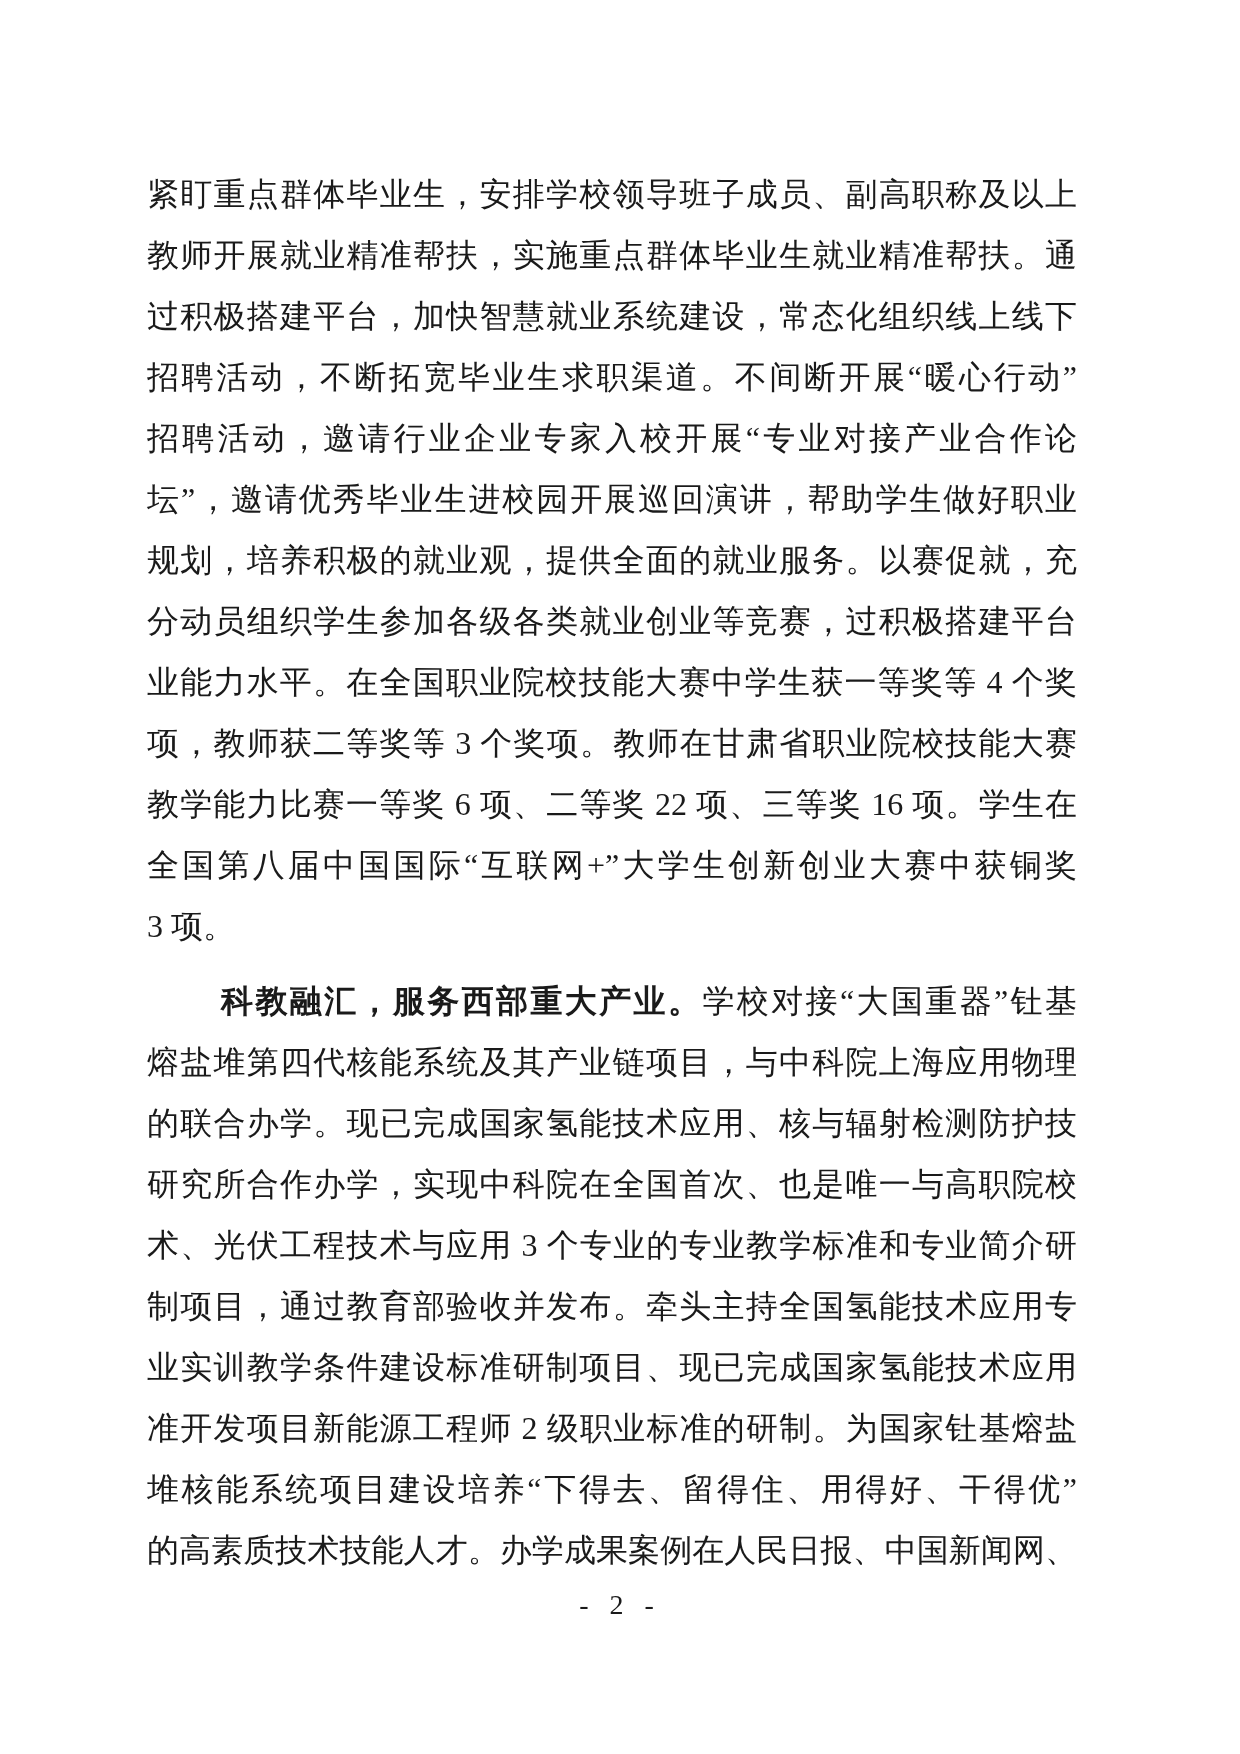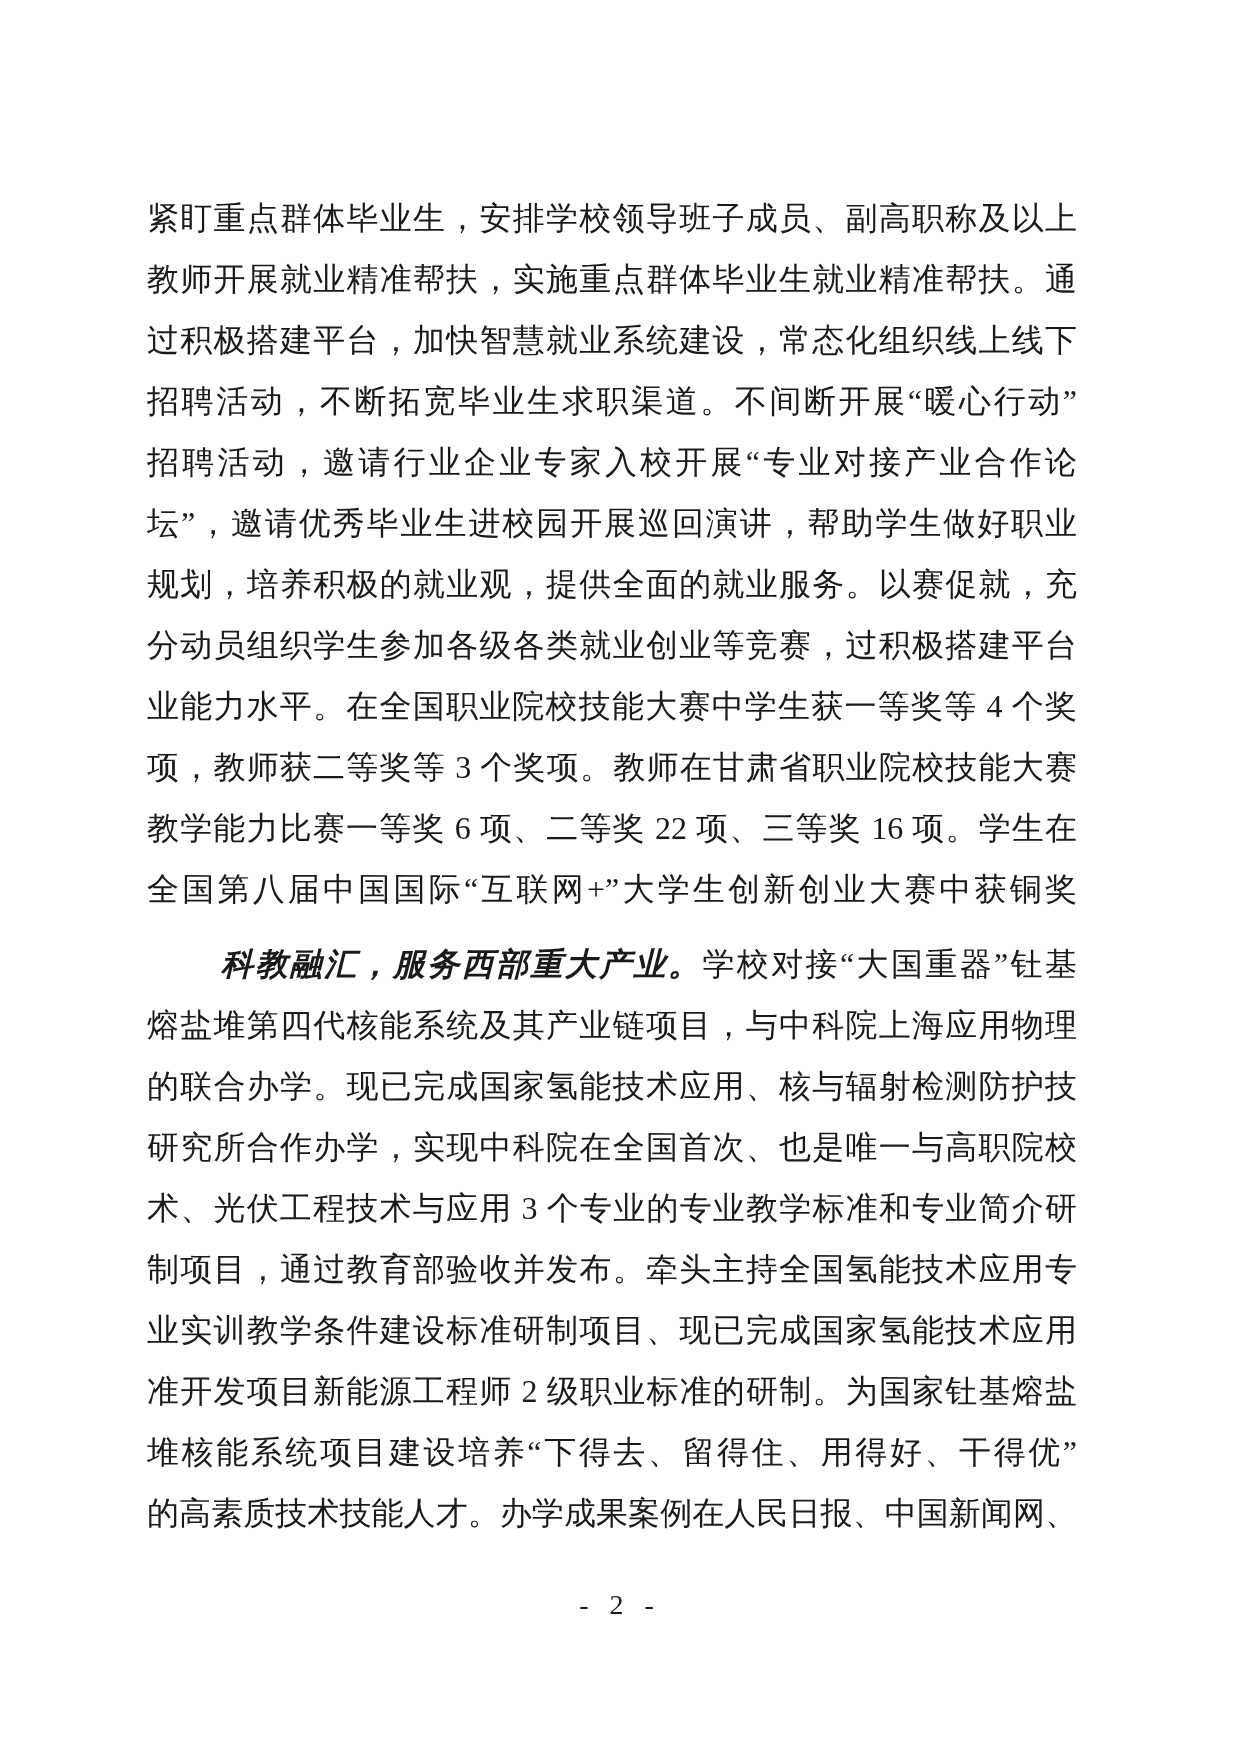"紧盯重点群体毕业生，安排学校领导班子成员、副高职称及以上" .content { top: 188px -> 164px }
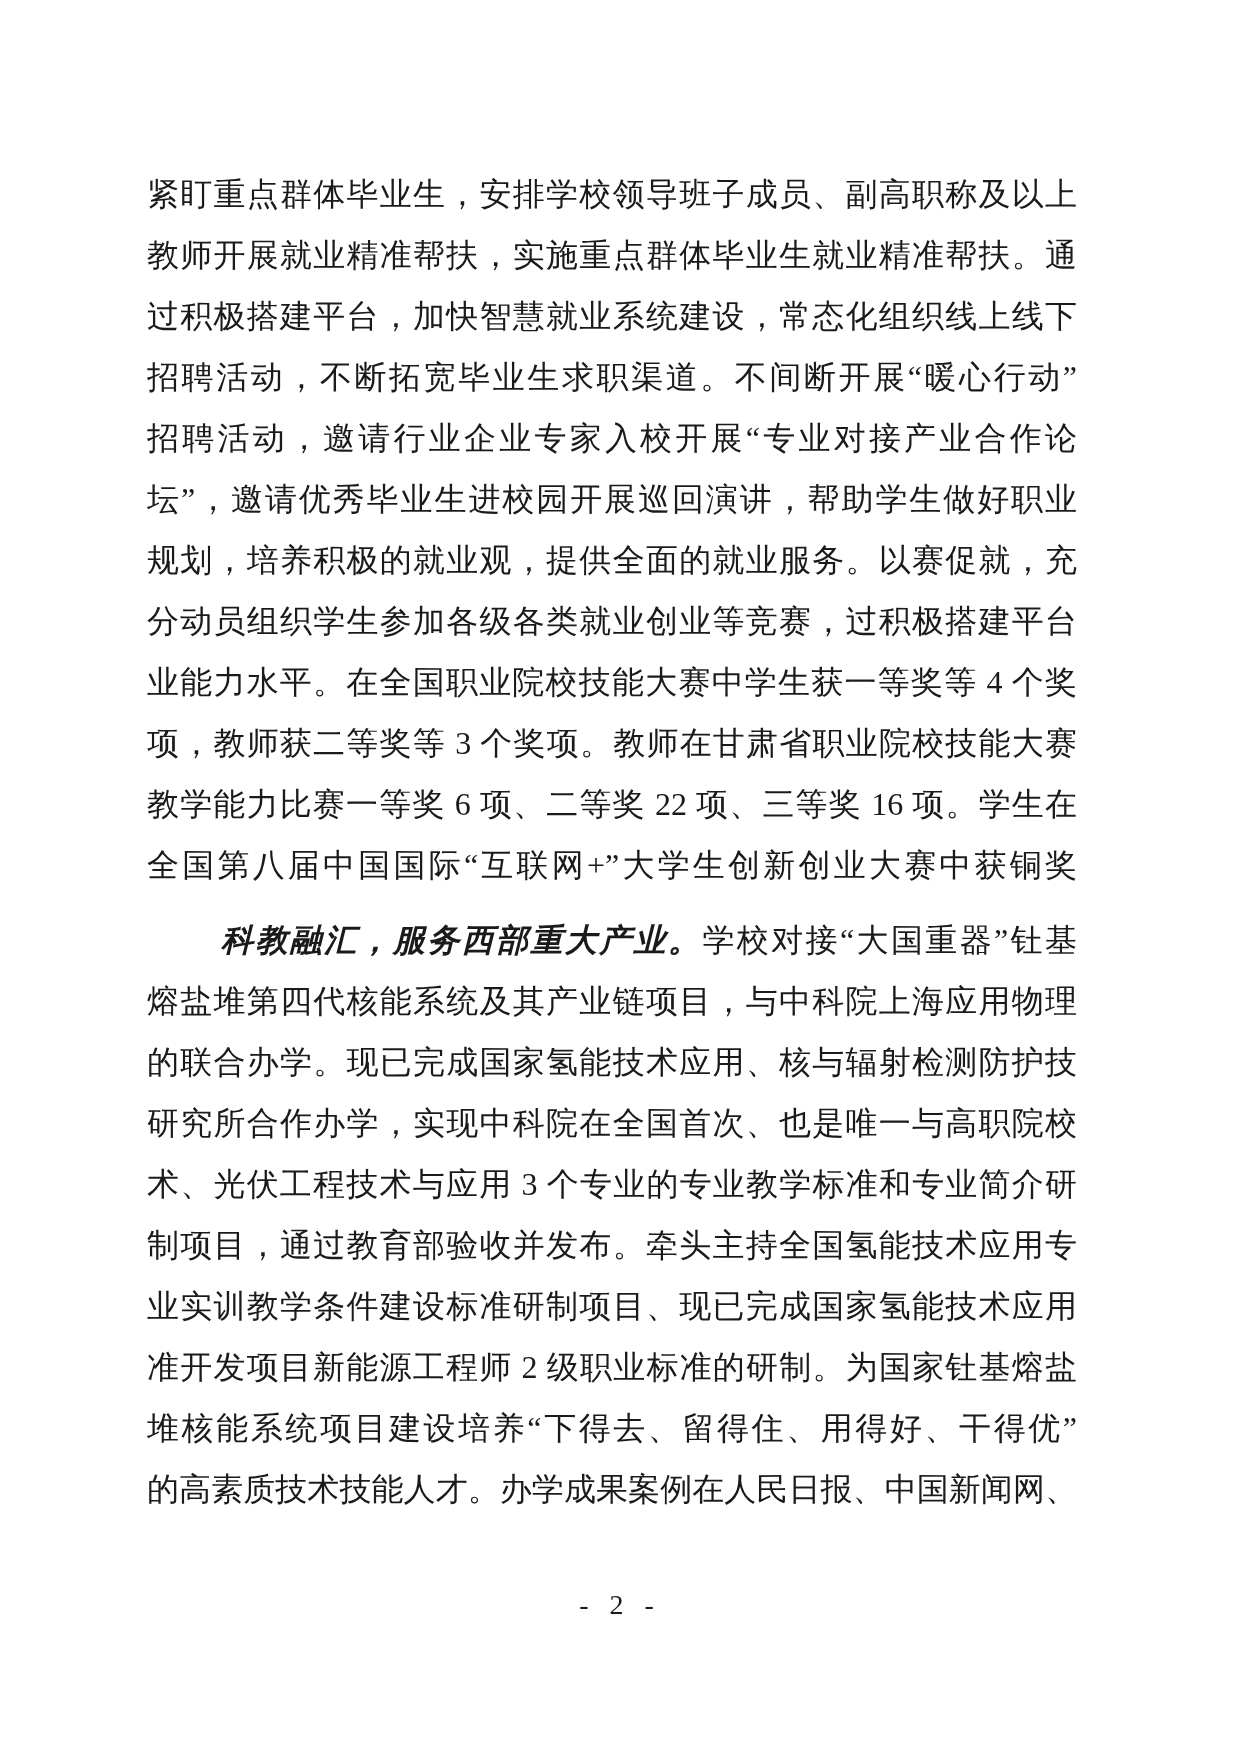"3 项。" div.line { html: none -> <div>3 项。</div> }
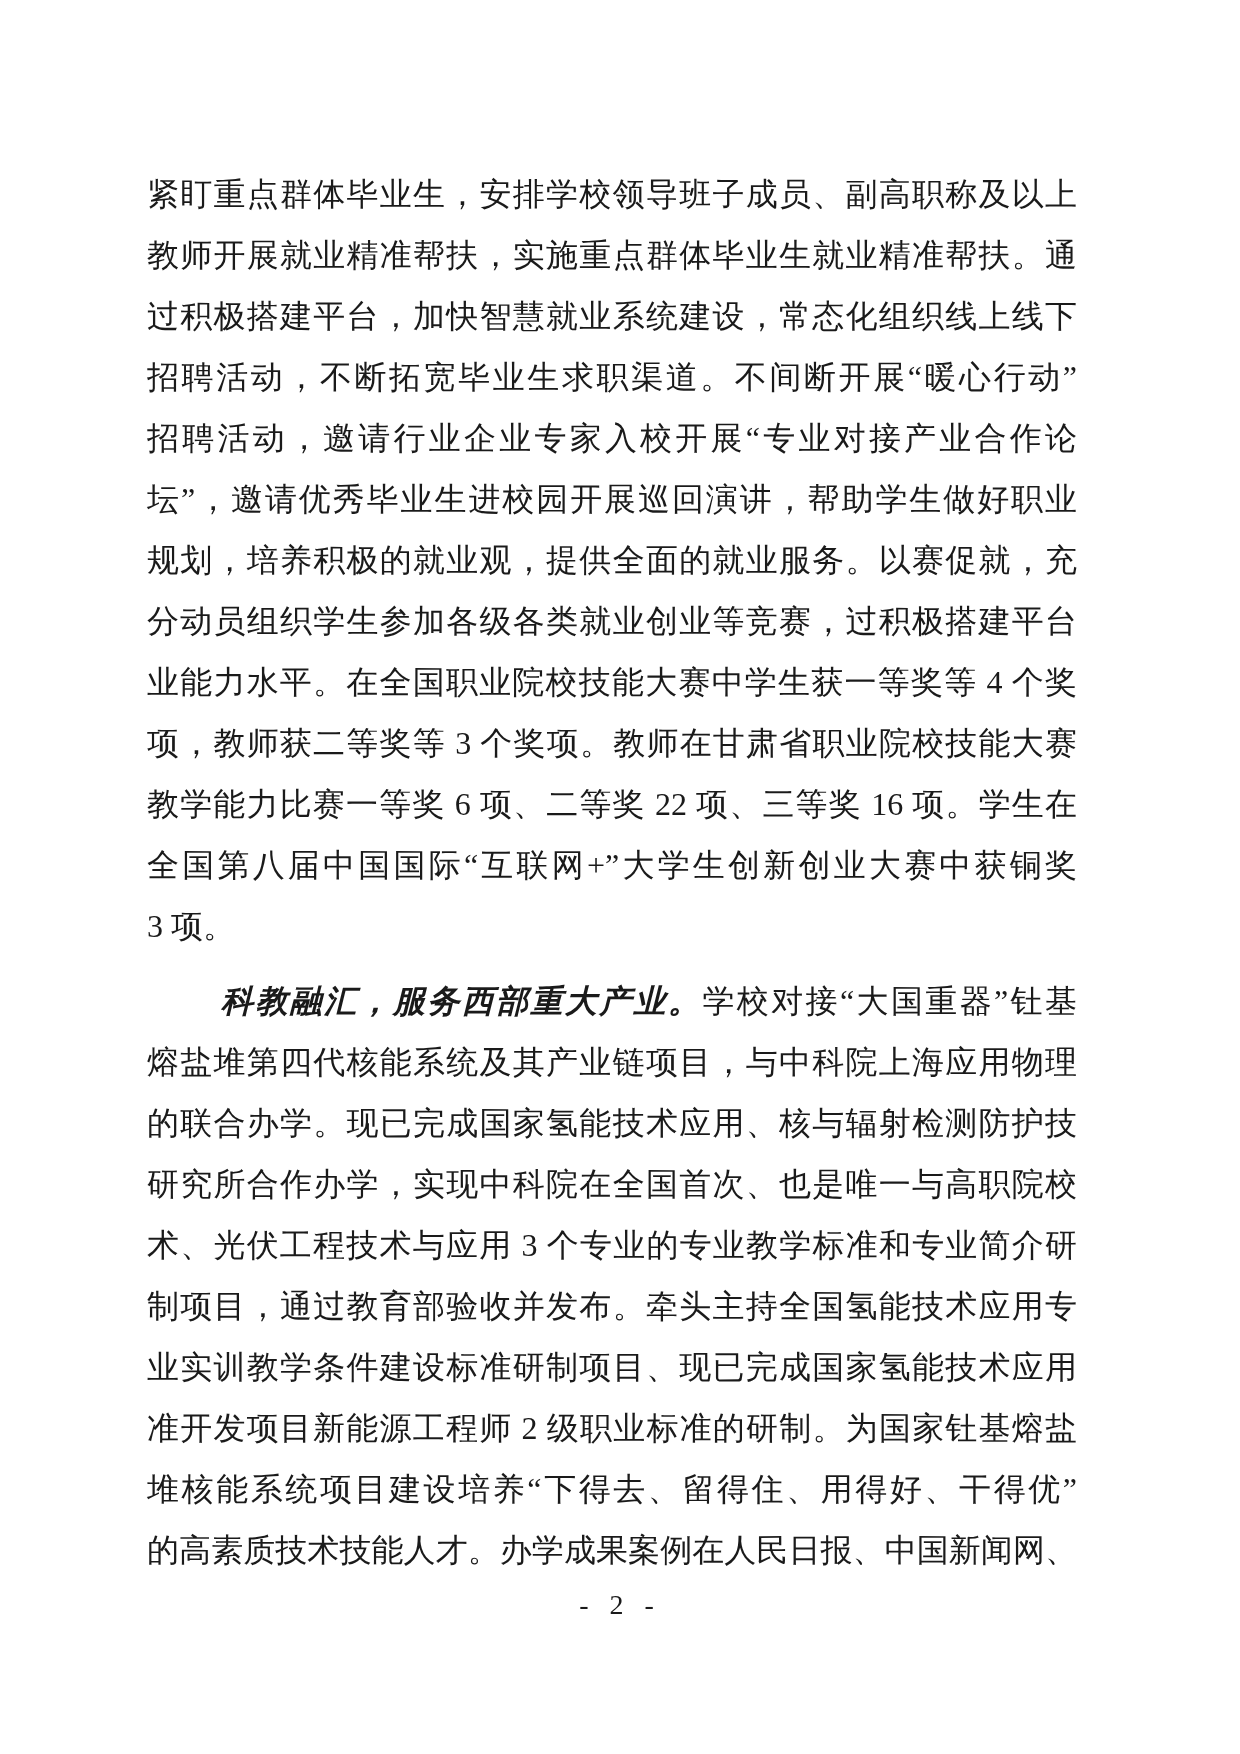"科教融汇，服务西部重大产业。" .bold-lead { font-style: italic -> none }
